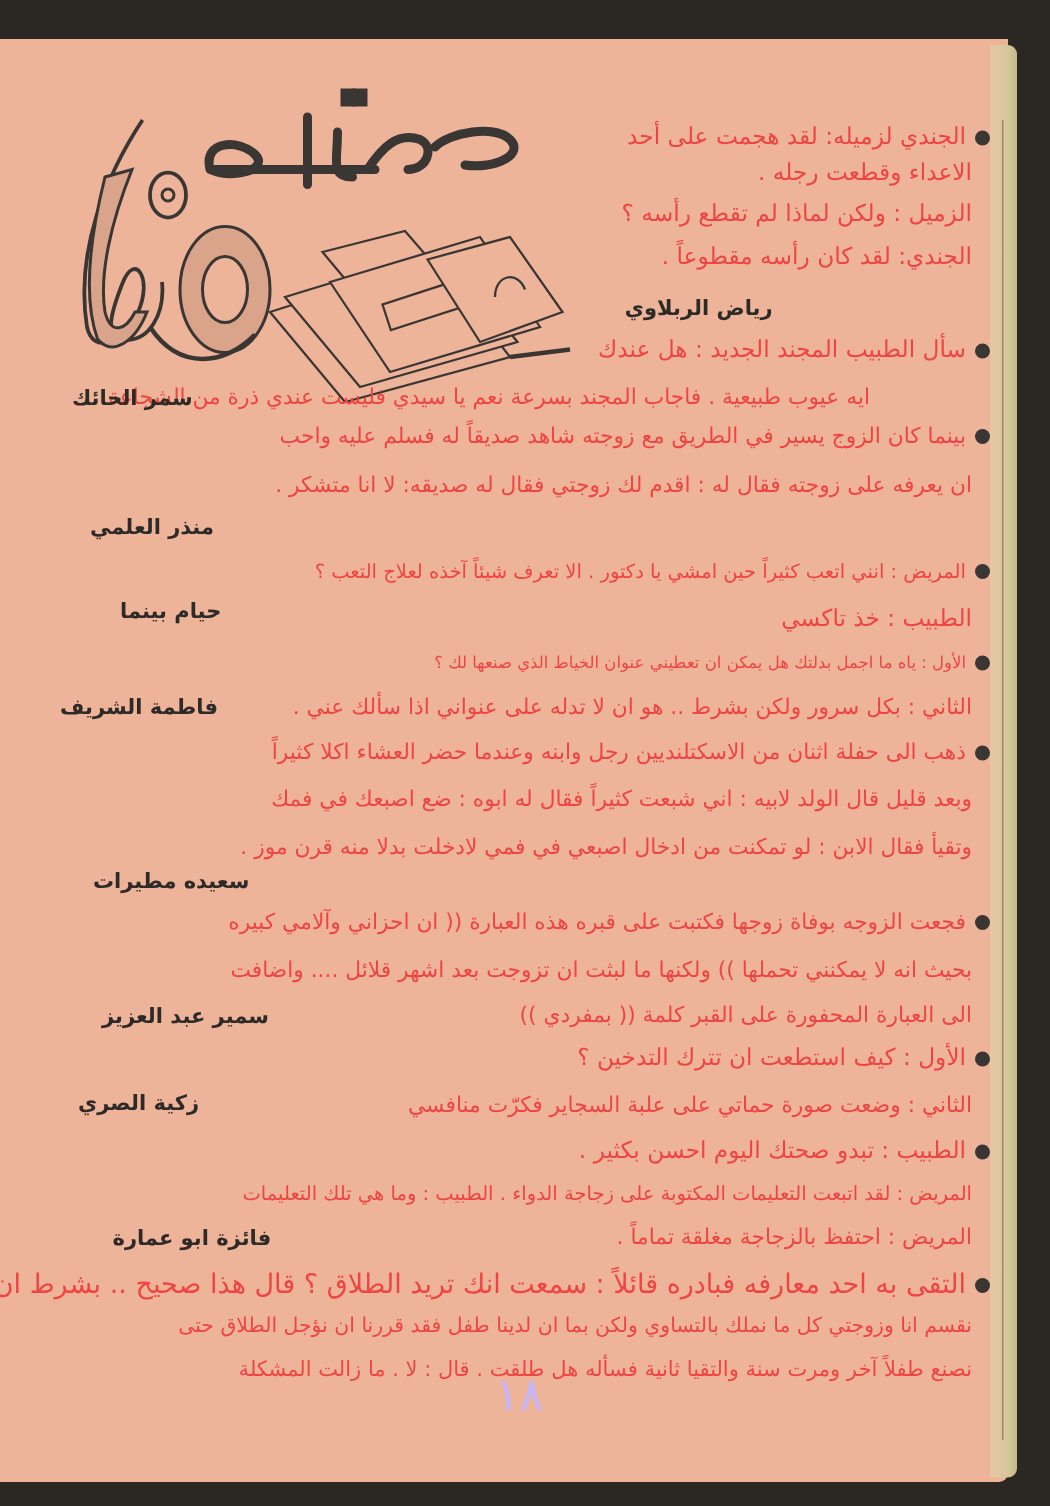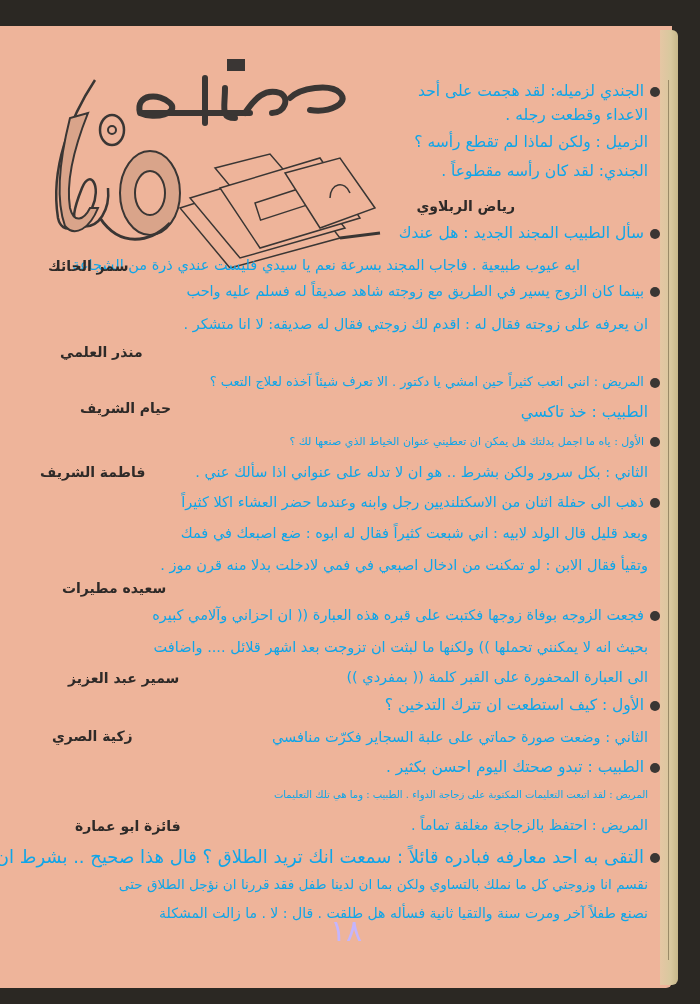"الجندي لزميله: لقد هجمت على" .txt { color: #0ea5e9 -> #ef4444 }
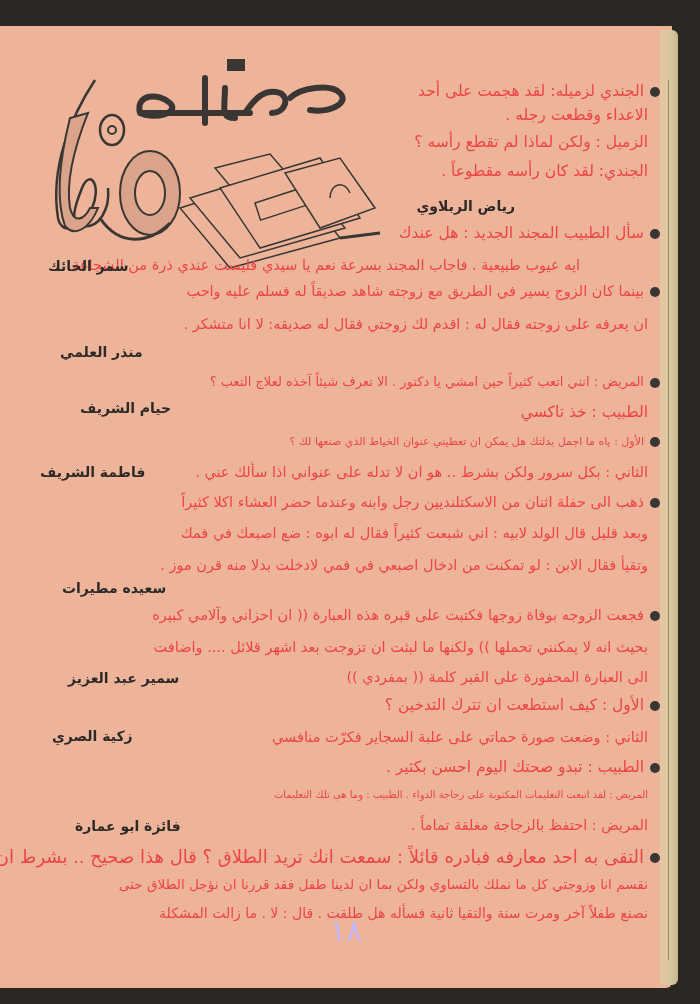"حيام الشريف" div.sig { text: الشريف -> بينما }
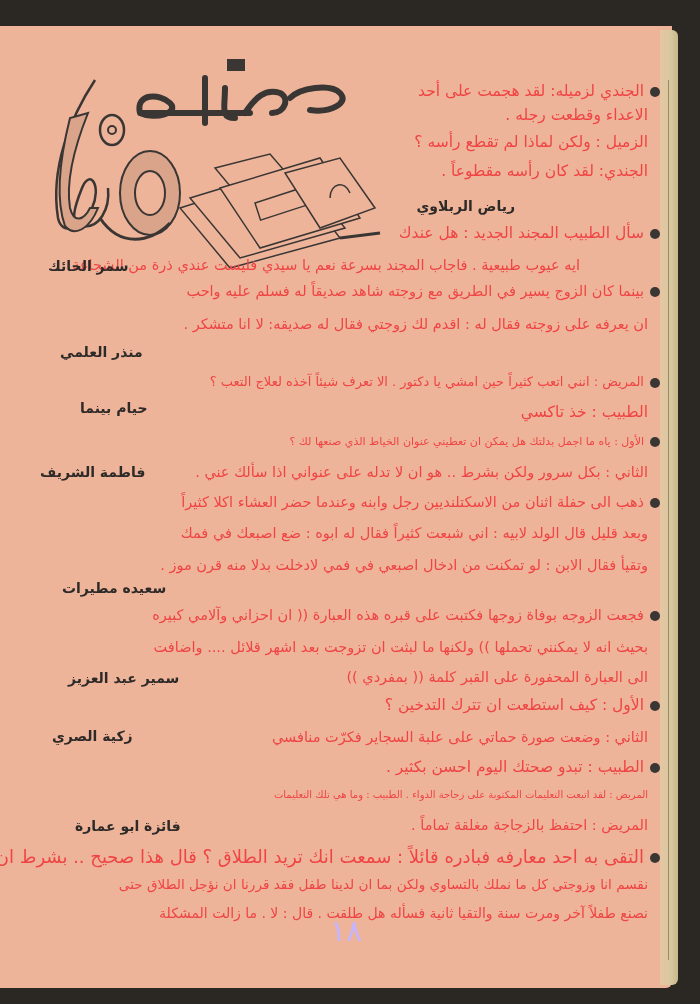"المريض : لقد اتبعت التعليمات" div.txt { font-size: 10px -> 13px }
